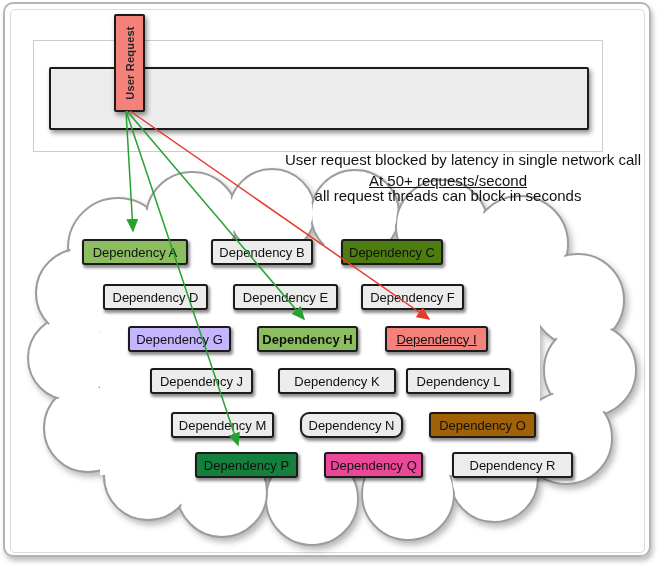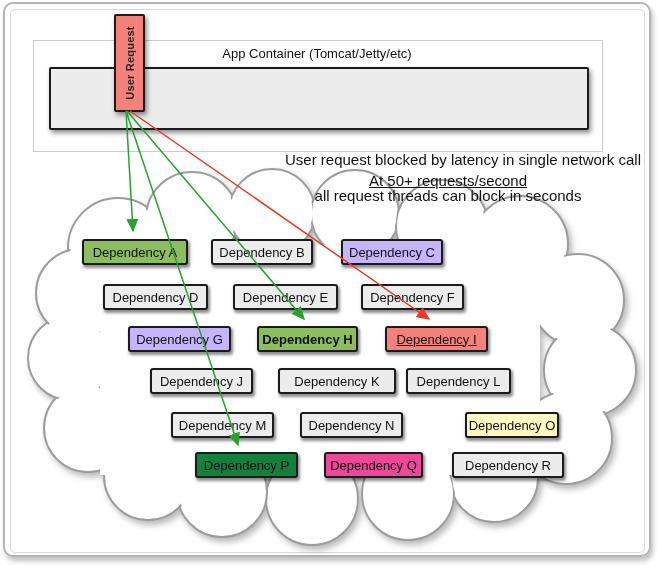"App Container (Tomcat/Jetty/etc)" div.app-container-label { html: <div>App Container (Tomcat/Jetty/etc)</div> -> none }
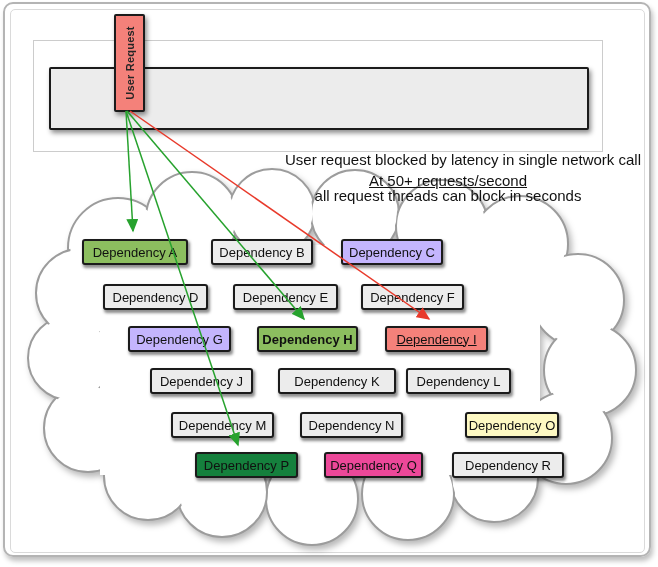"Dependency C" div.dep { background: #c4b5fd -> #4d7c0f }
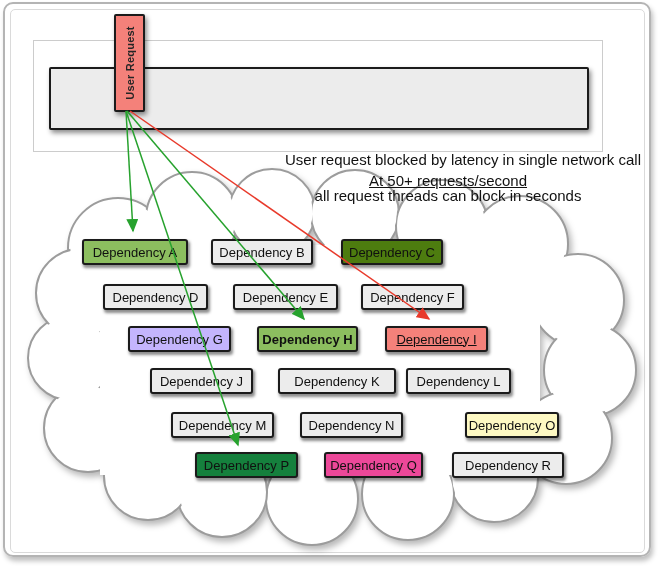"Dependency N" div.dep { border-radius: none -> 9px }
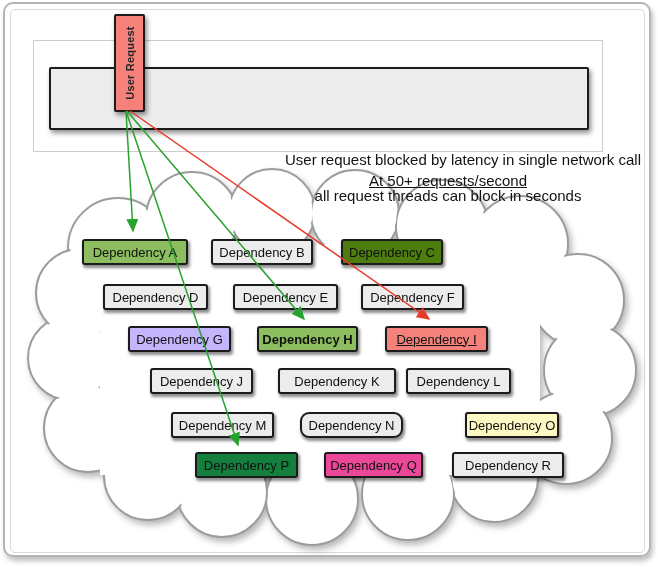"Dependency O" div.dep { background: #fef9c3 -> #a16207; margin-left: 36px -> none; width: 94px -> 107px }
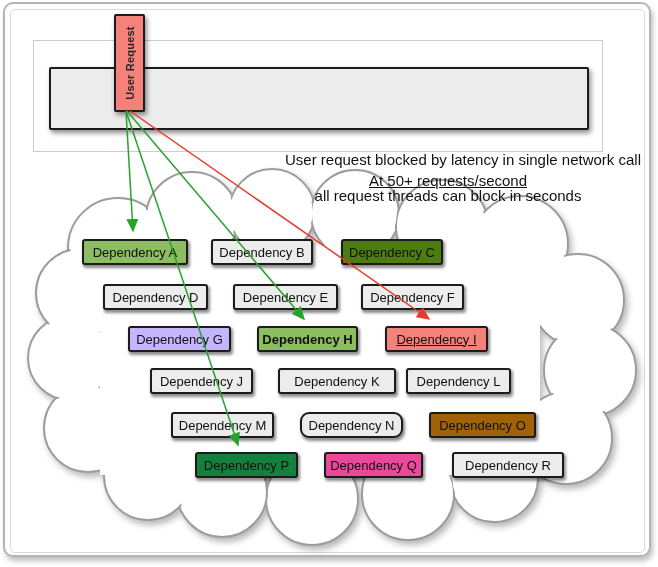"Dependency R" div.dep { width: 112px -> 121px }
